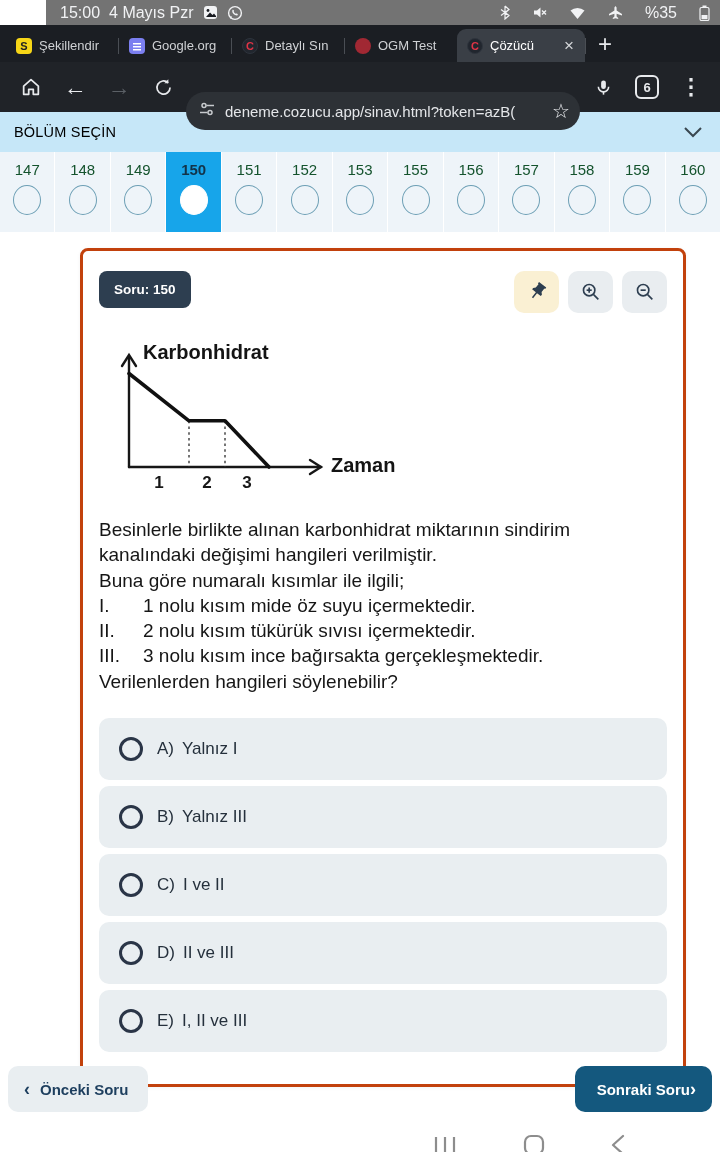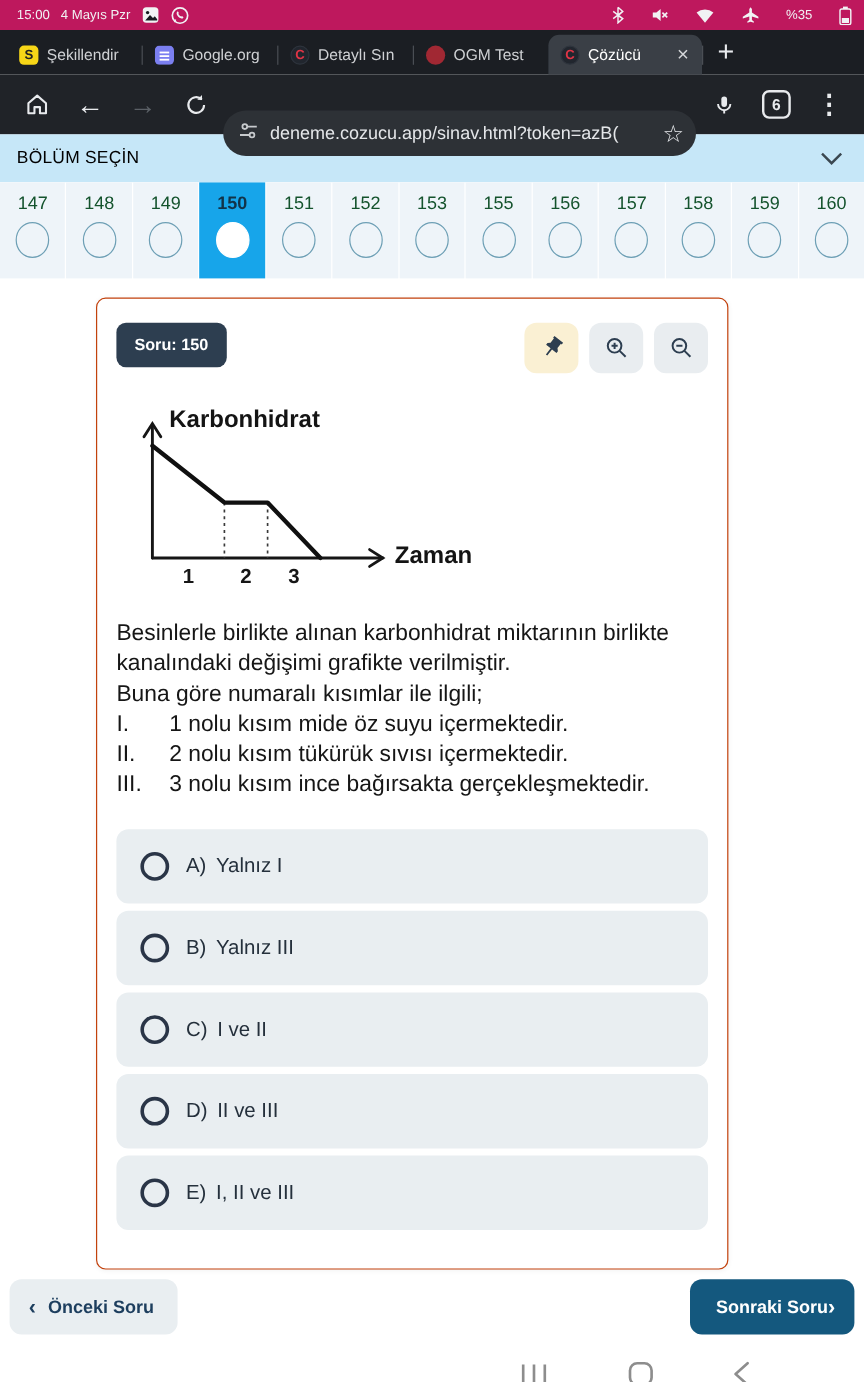"15:00" .status-bar { background: #be185d -> #737373; font-size: 11px -> 16px; margin-left: none -> 46px }
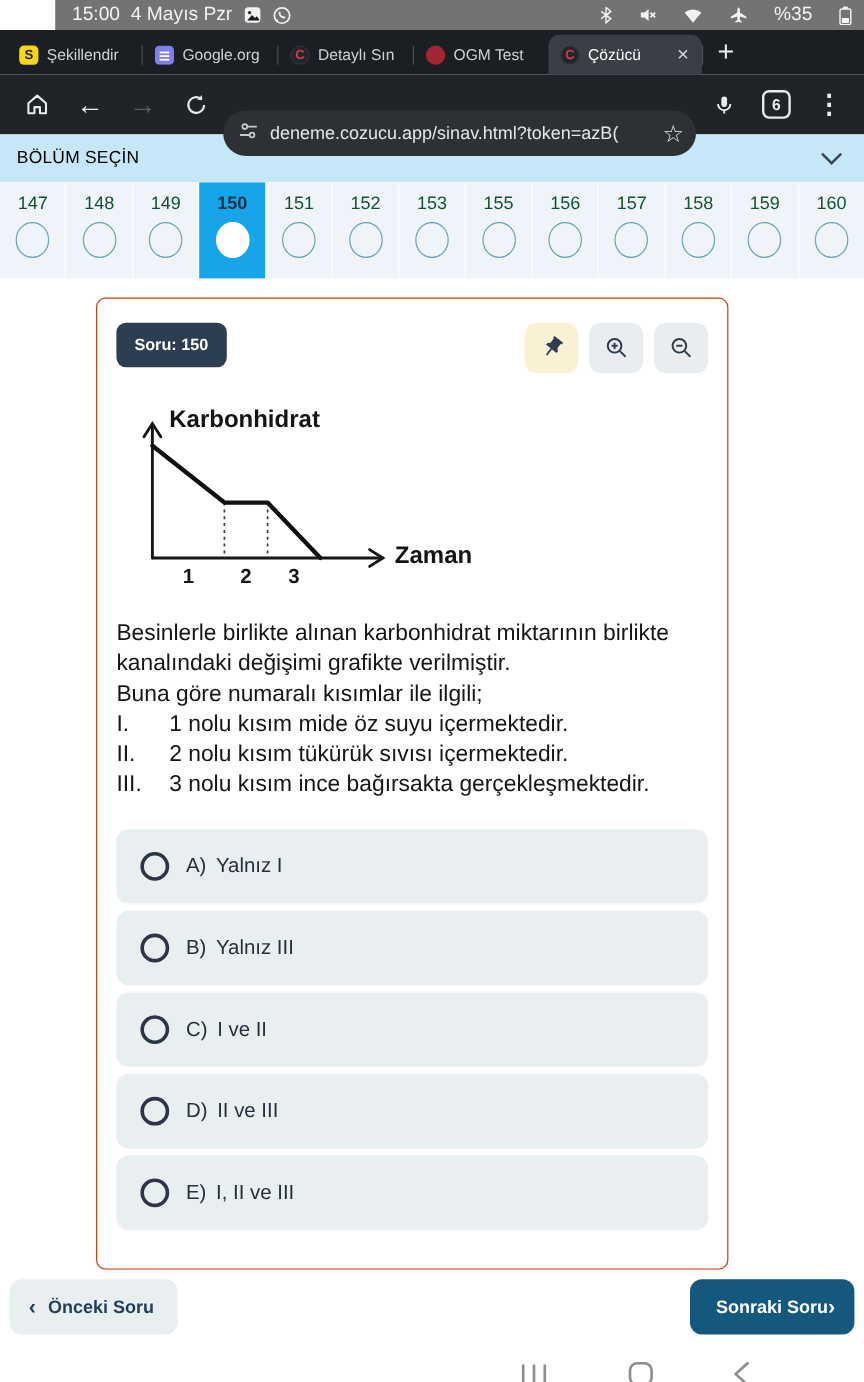"Soru: 150" .card { border: 1px solid #c2410c -> 3px solid #c2410c; width: 527px -> 606px }
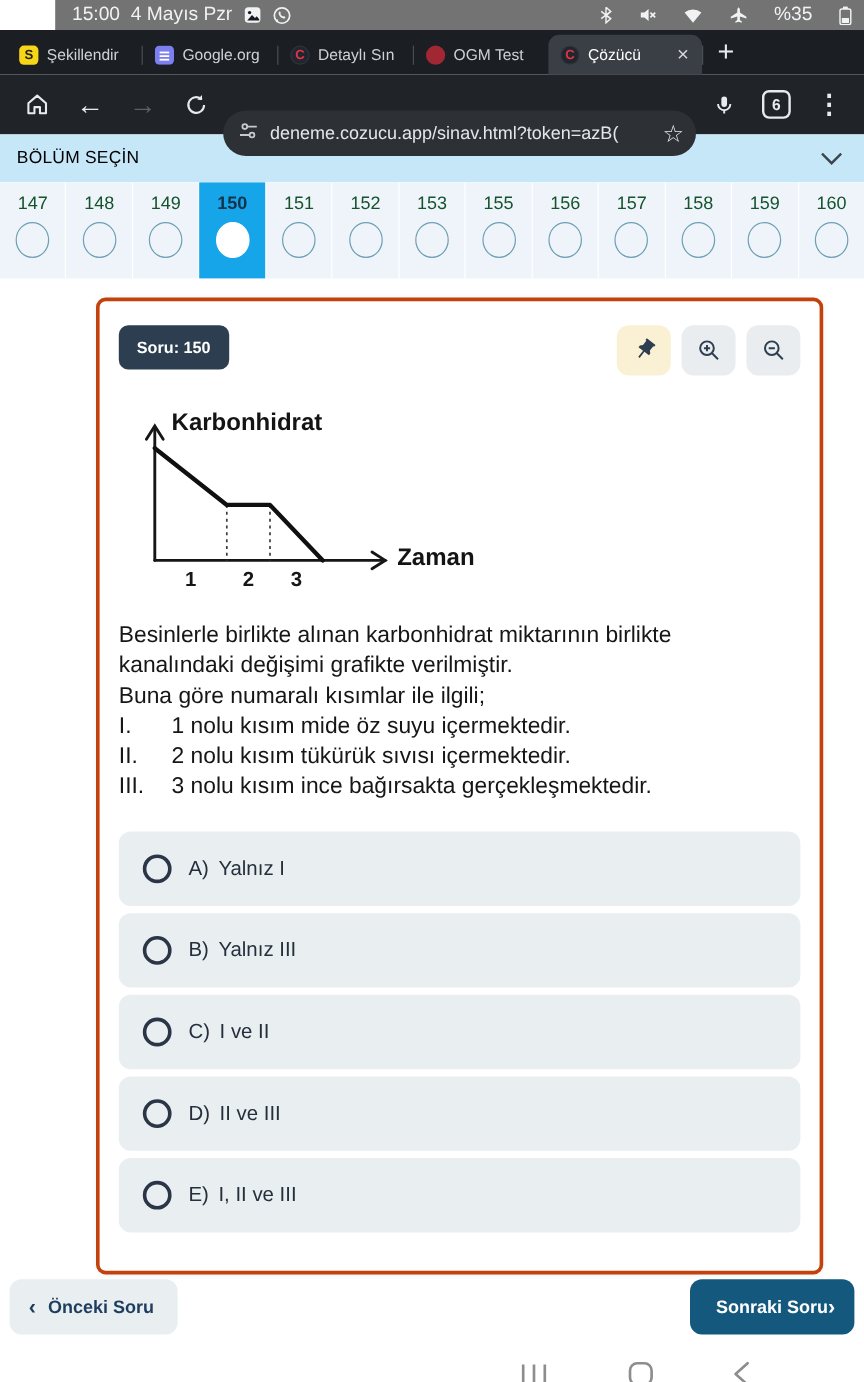"Besinlerle birlikte alınan karbonhidrat" div { text: birlikte kanalındaki değişimi grafikte -> sindirim kanalındaki değişimi hangileri }
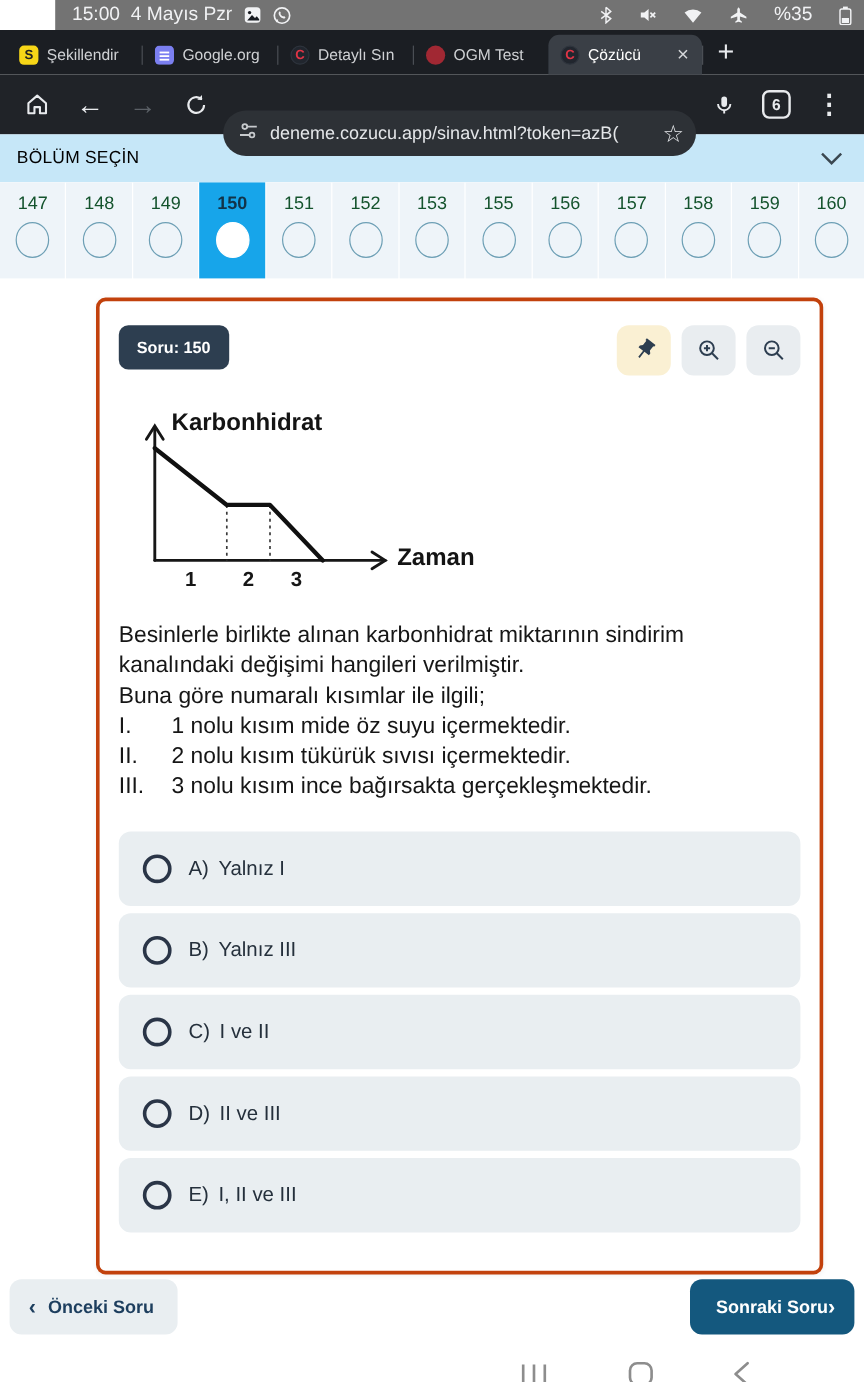"Verilenlerden hangileri söylenebilir?" div.bold { html: none -> <div>Verilenlerden hangileri söylenebilir?</div> }
